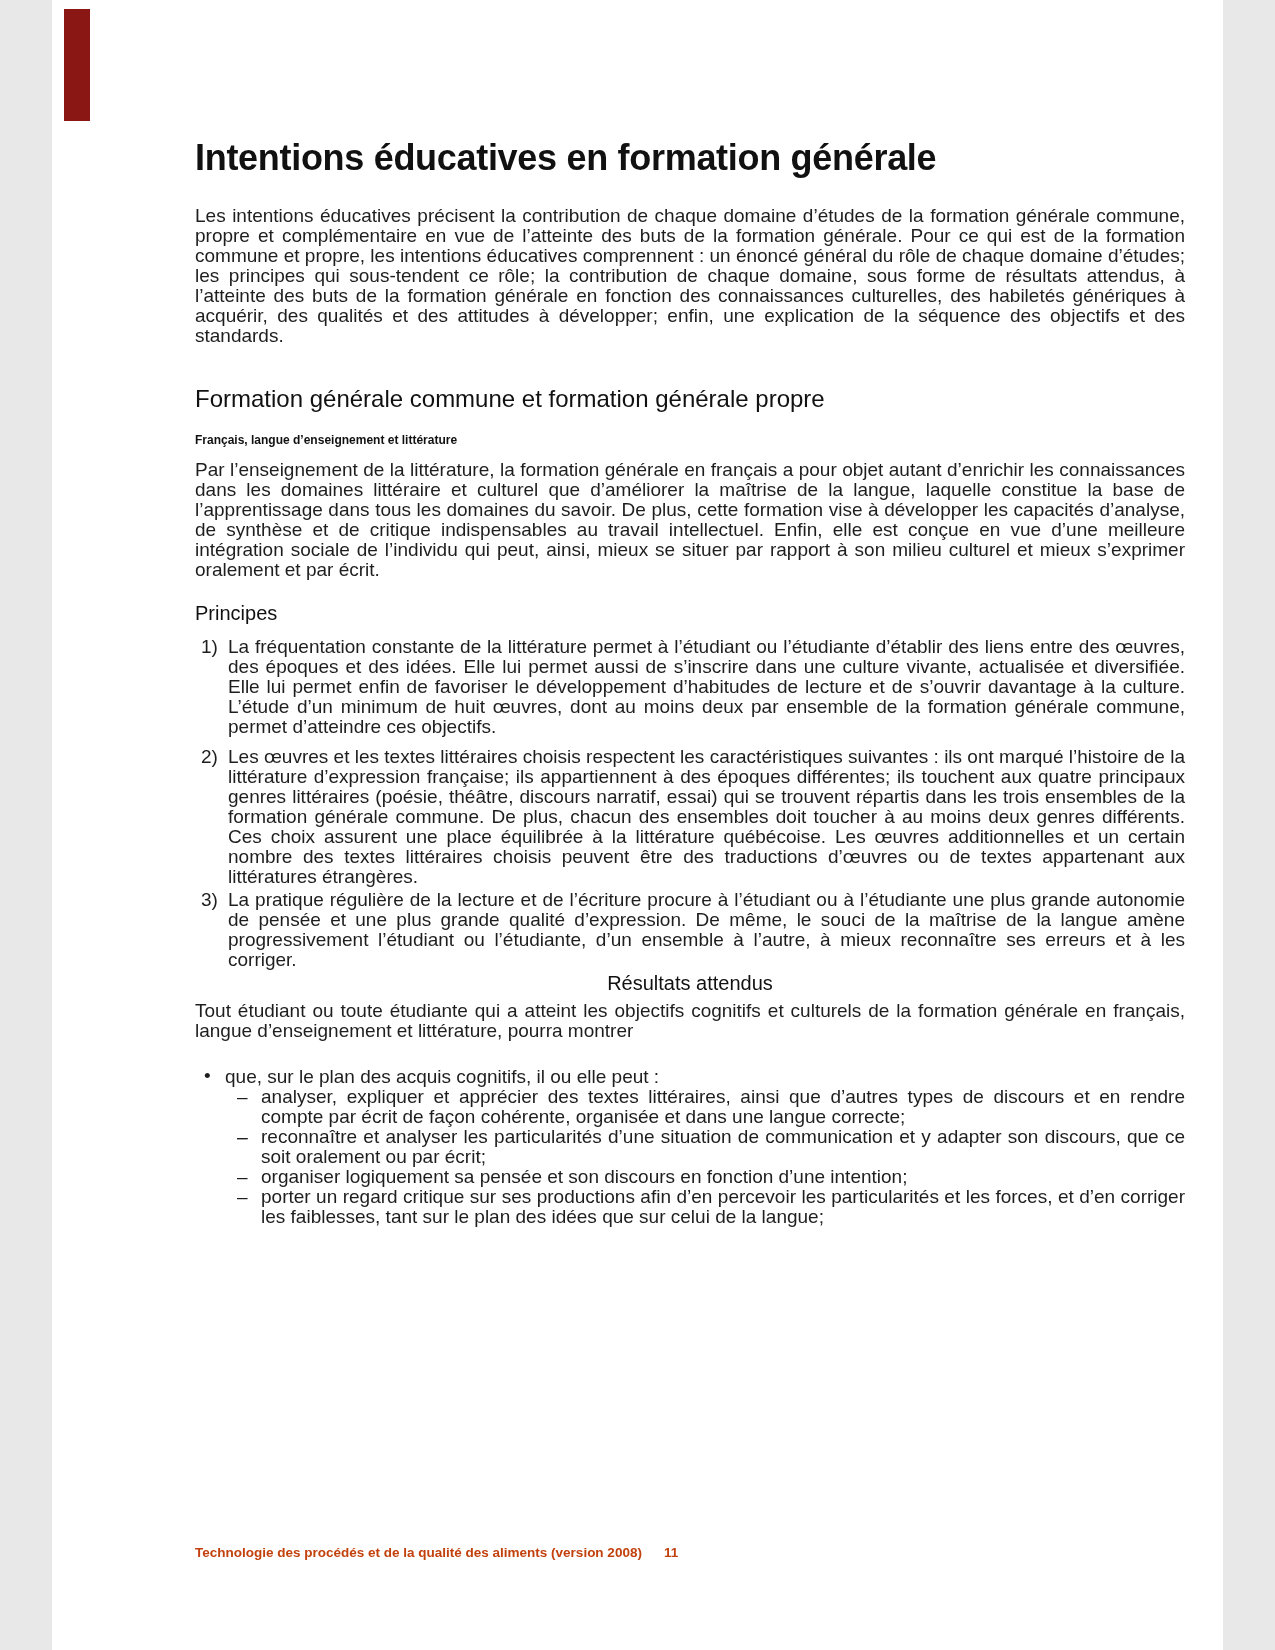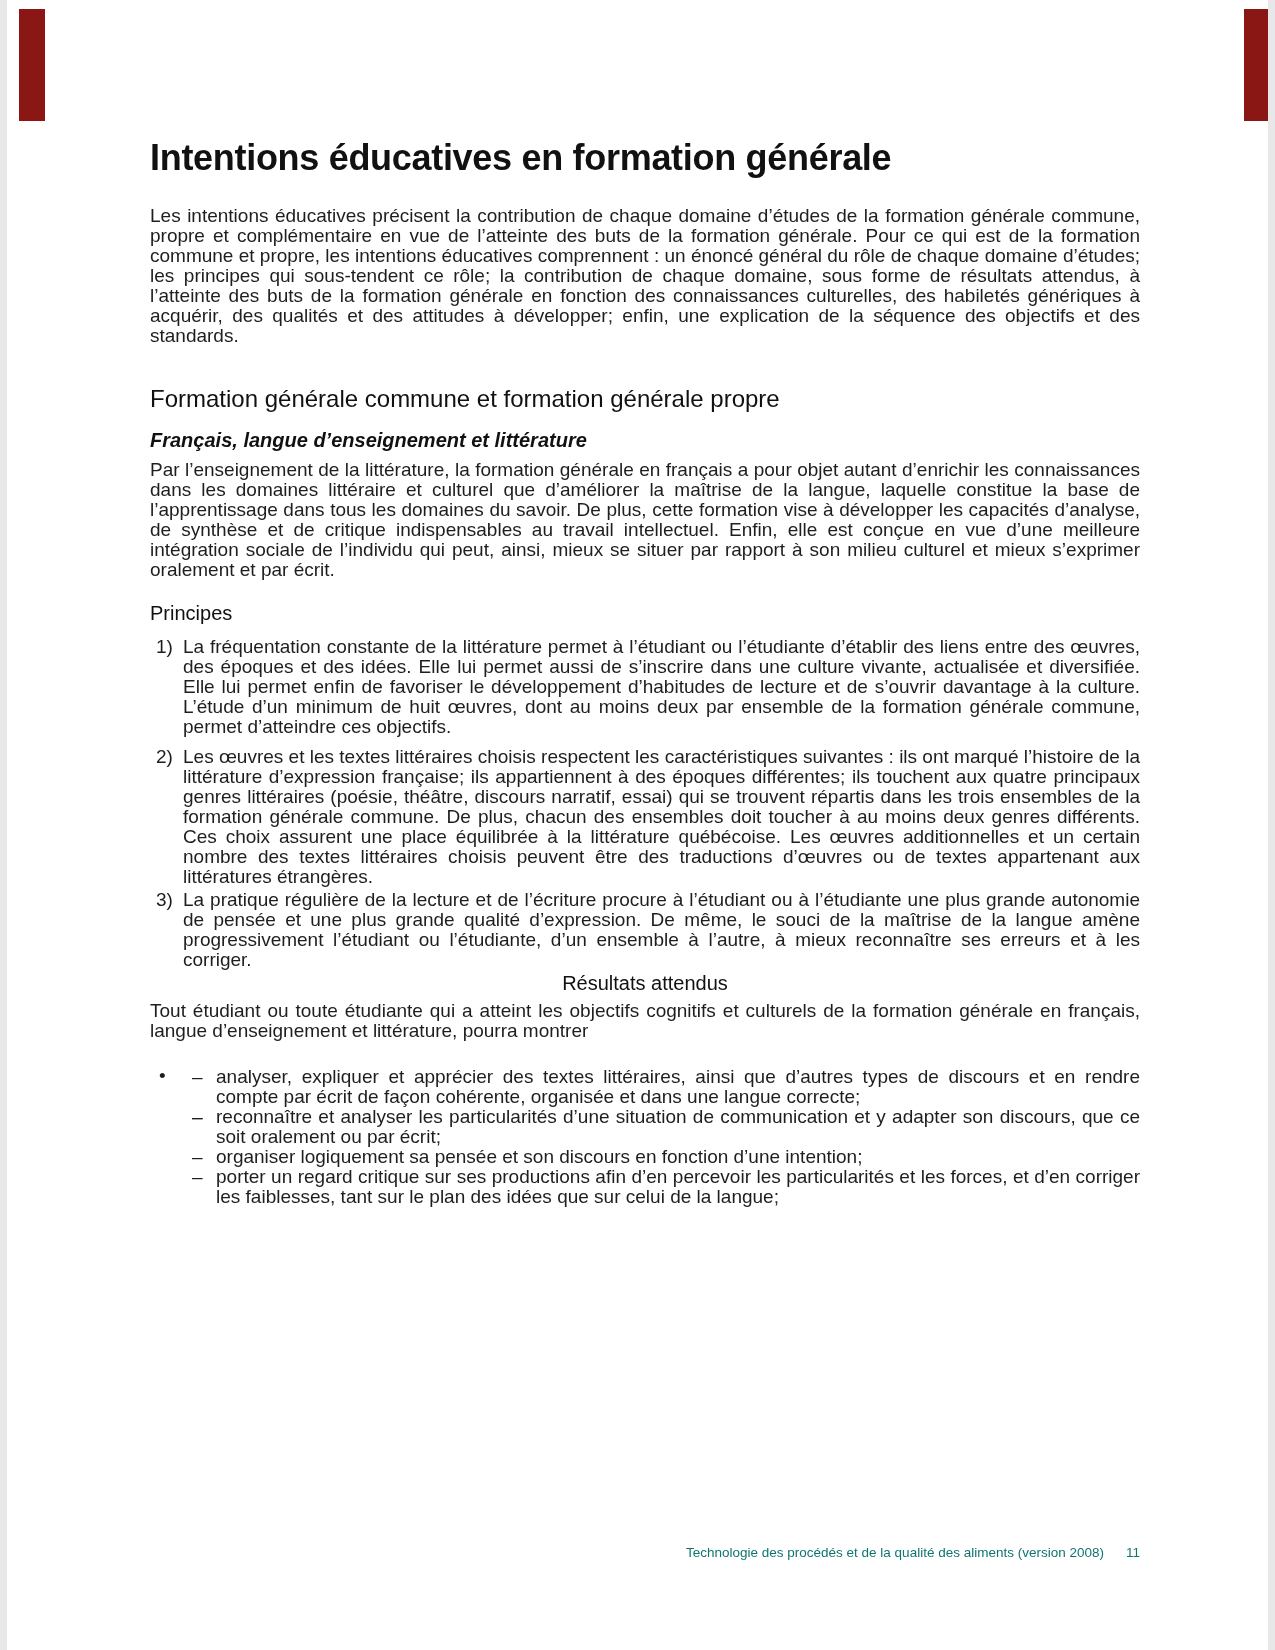"Intentions éducatives en formation" .page { width: 1261px -> 1171px }
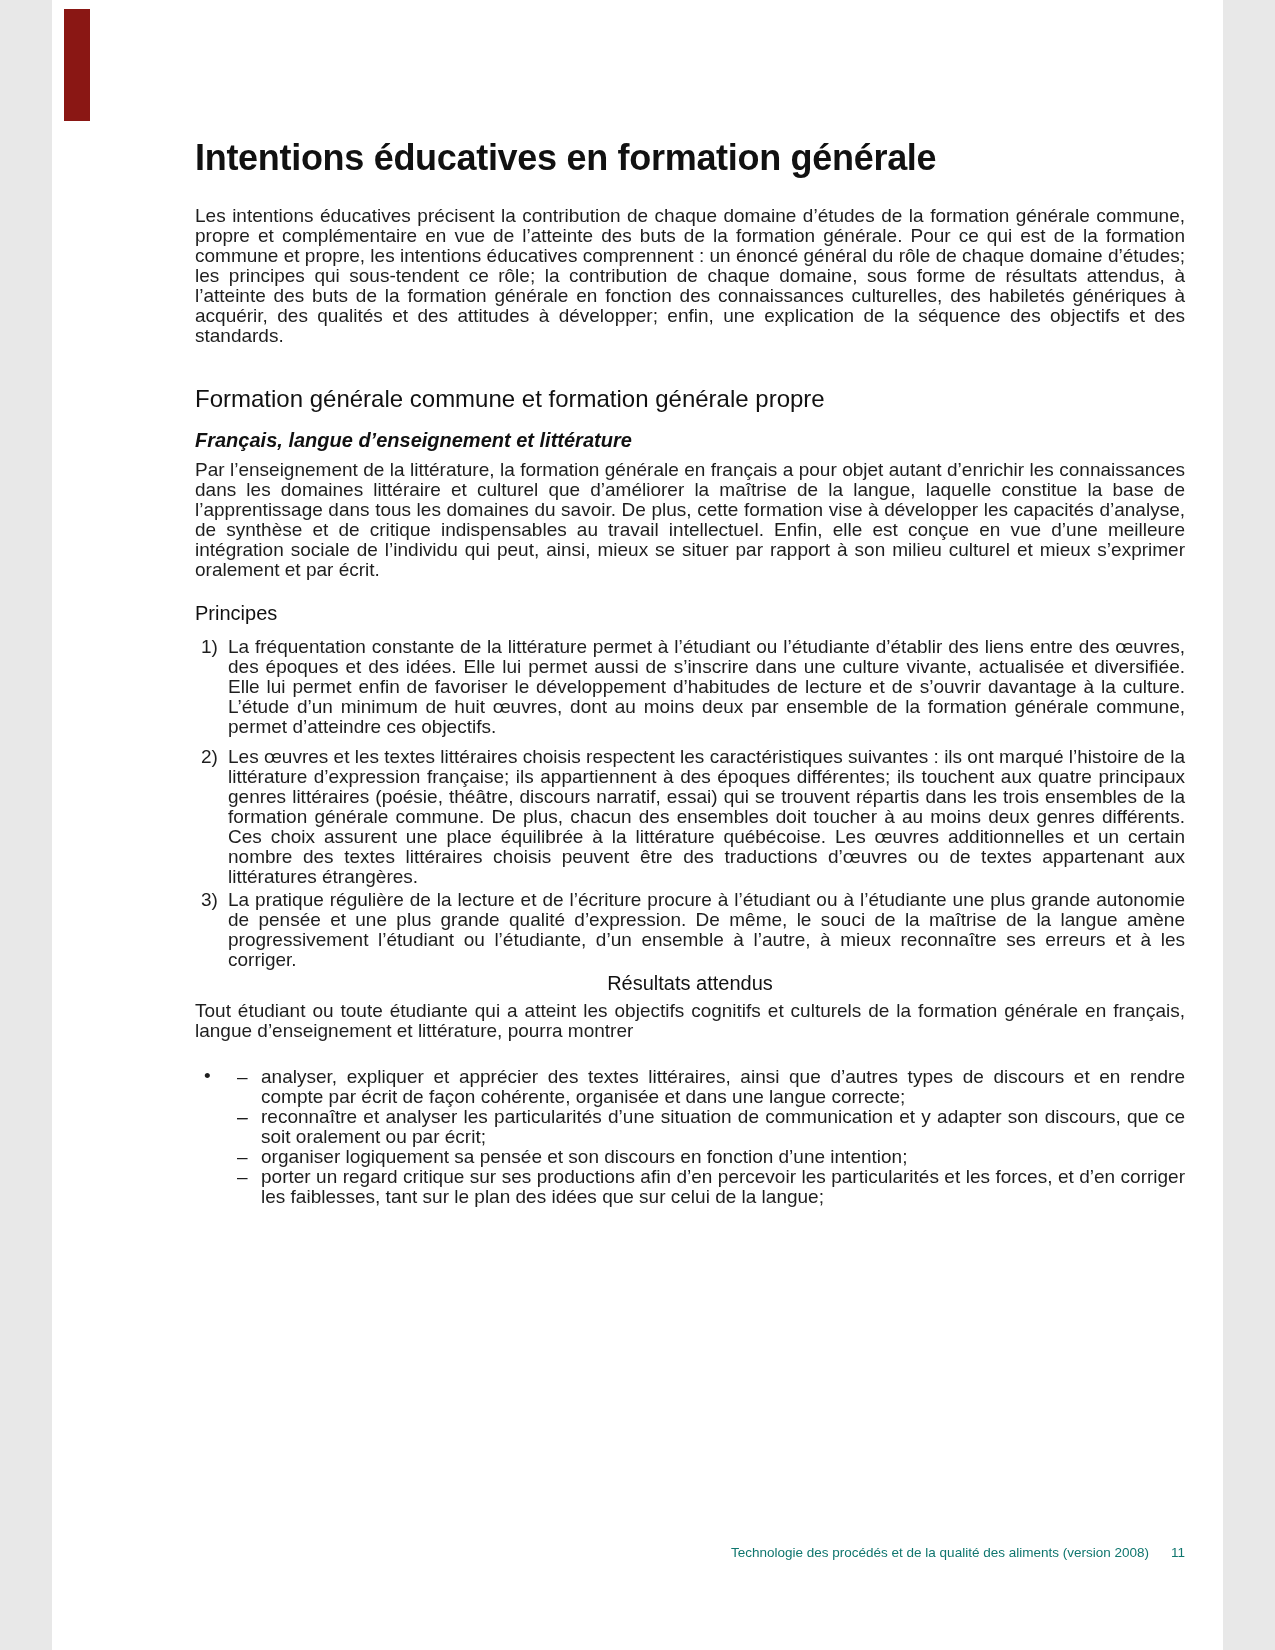"Français, langue d’enseignement et" h3.sub-title { font-size: 20px -> 12px; font-style: italic -> none }
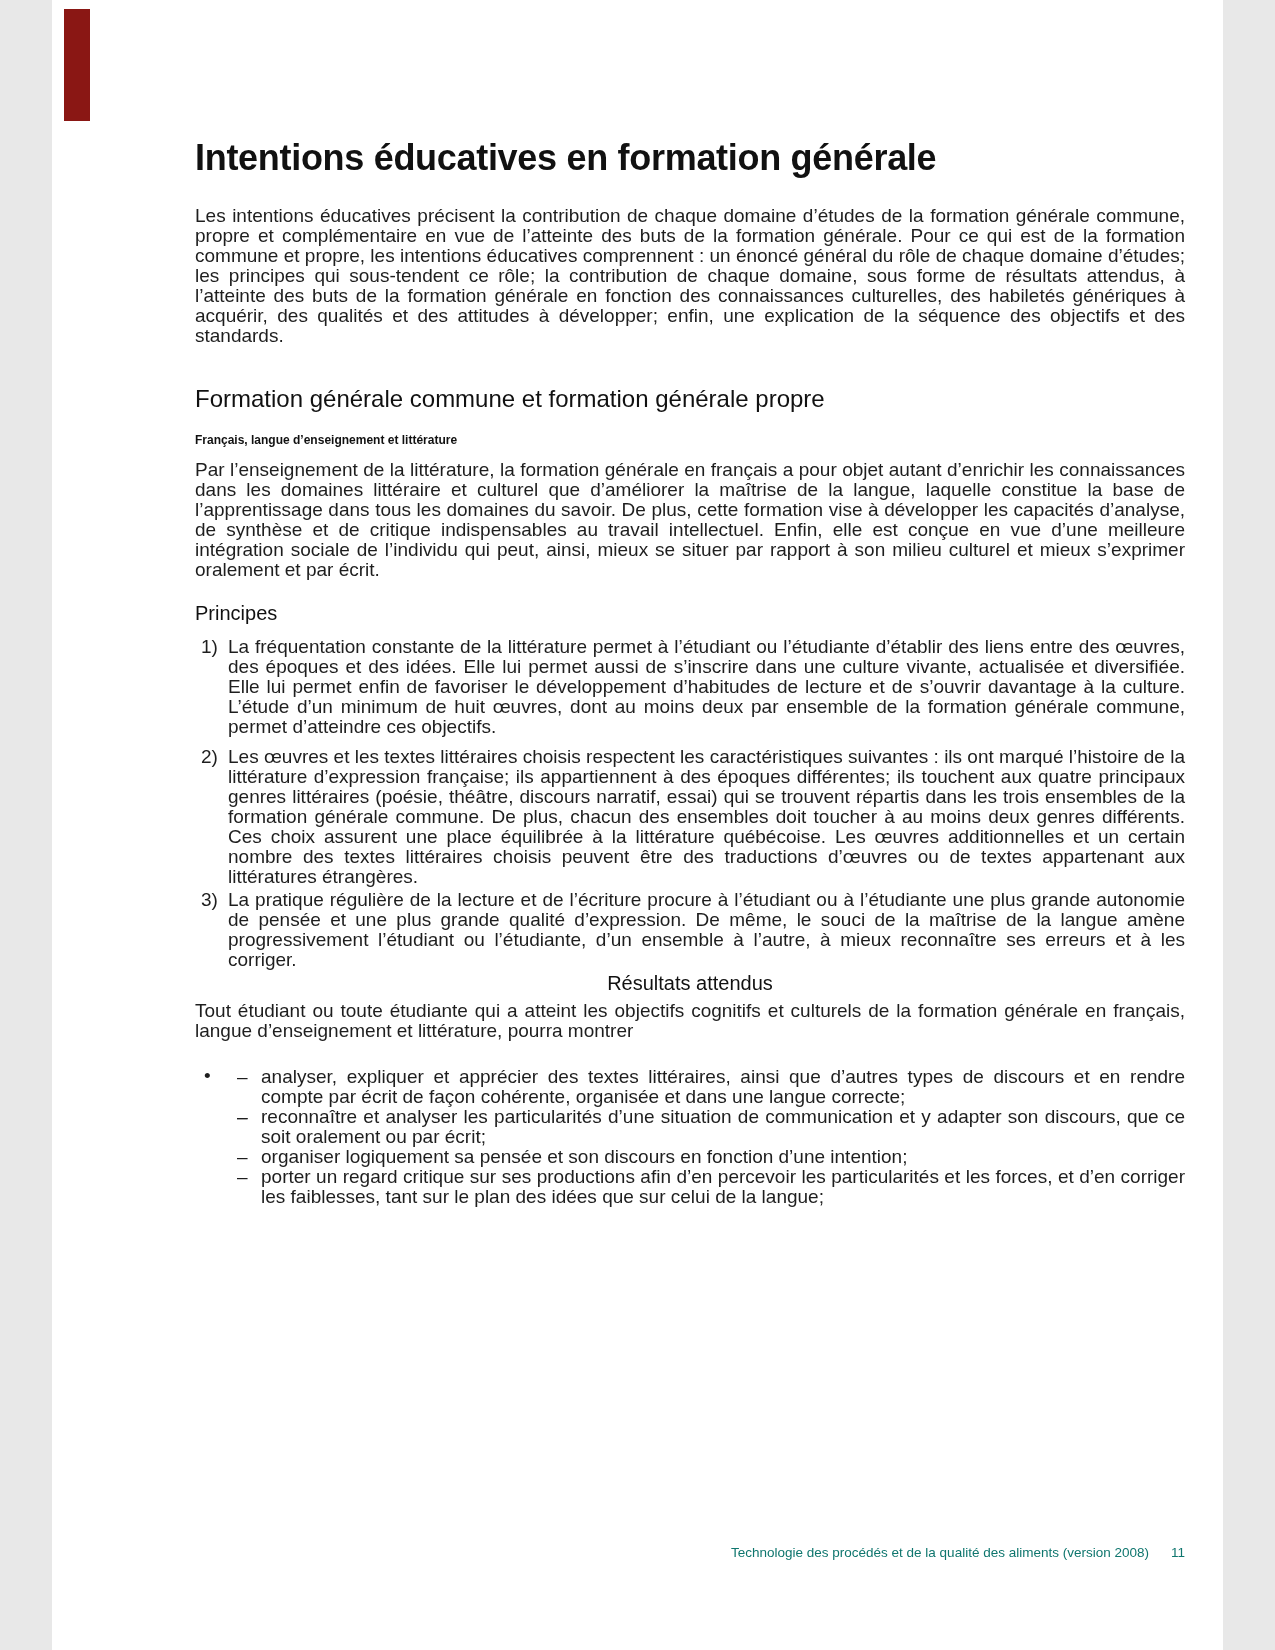"que, sur le plan des" span { html: none -> <span>que, sur le plan des acquis cognitifs, il ou elle peut :</span> }
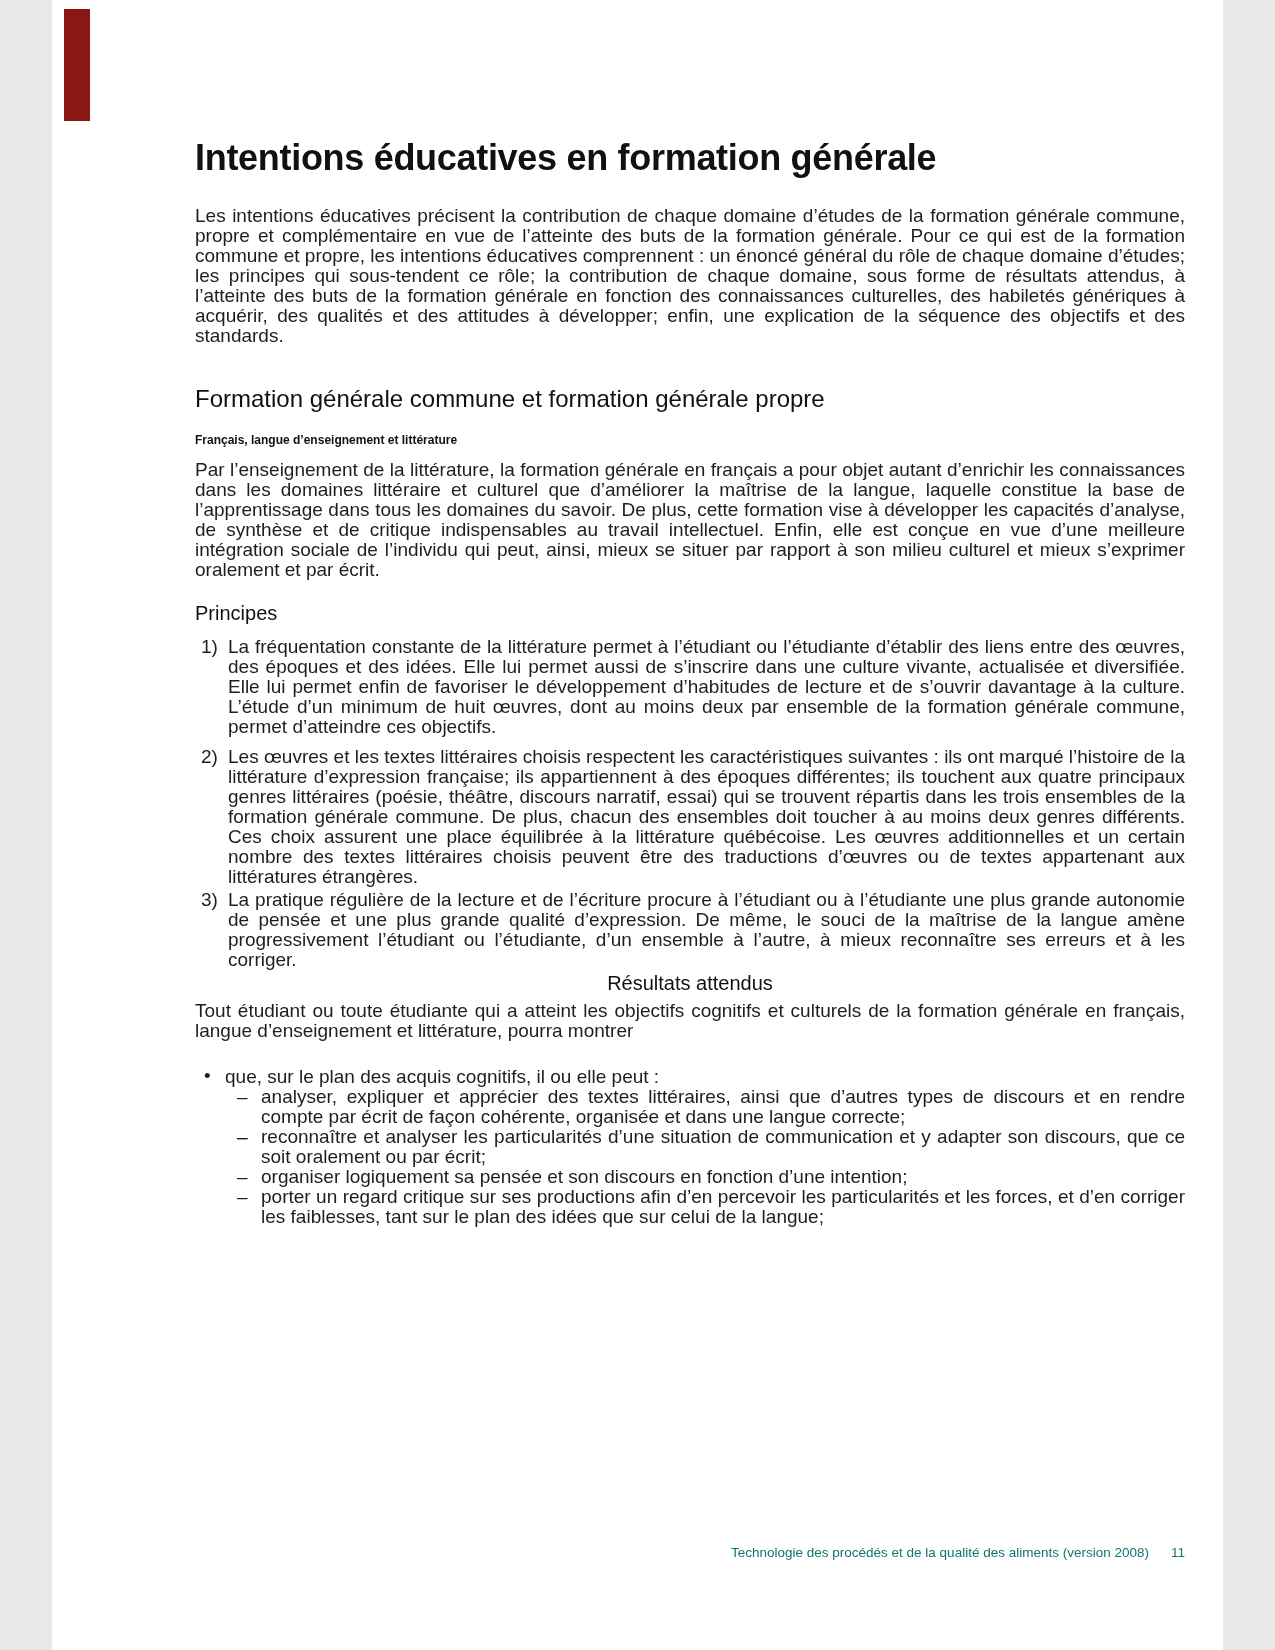"Technologie des procédés et de" .footer { color: #0f766e -> #c2410c; font-weight: none -> bold; text-align: right -> left }
